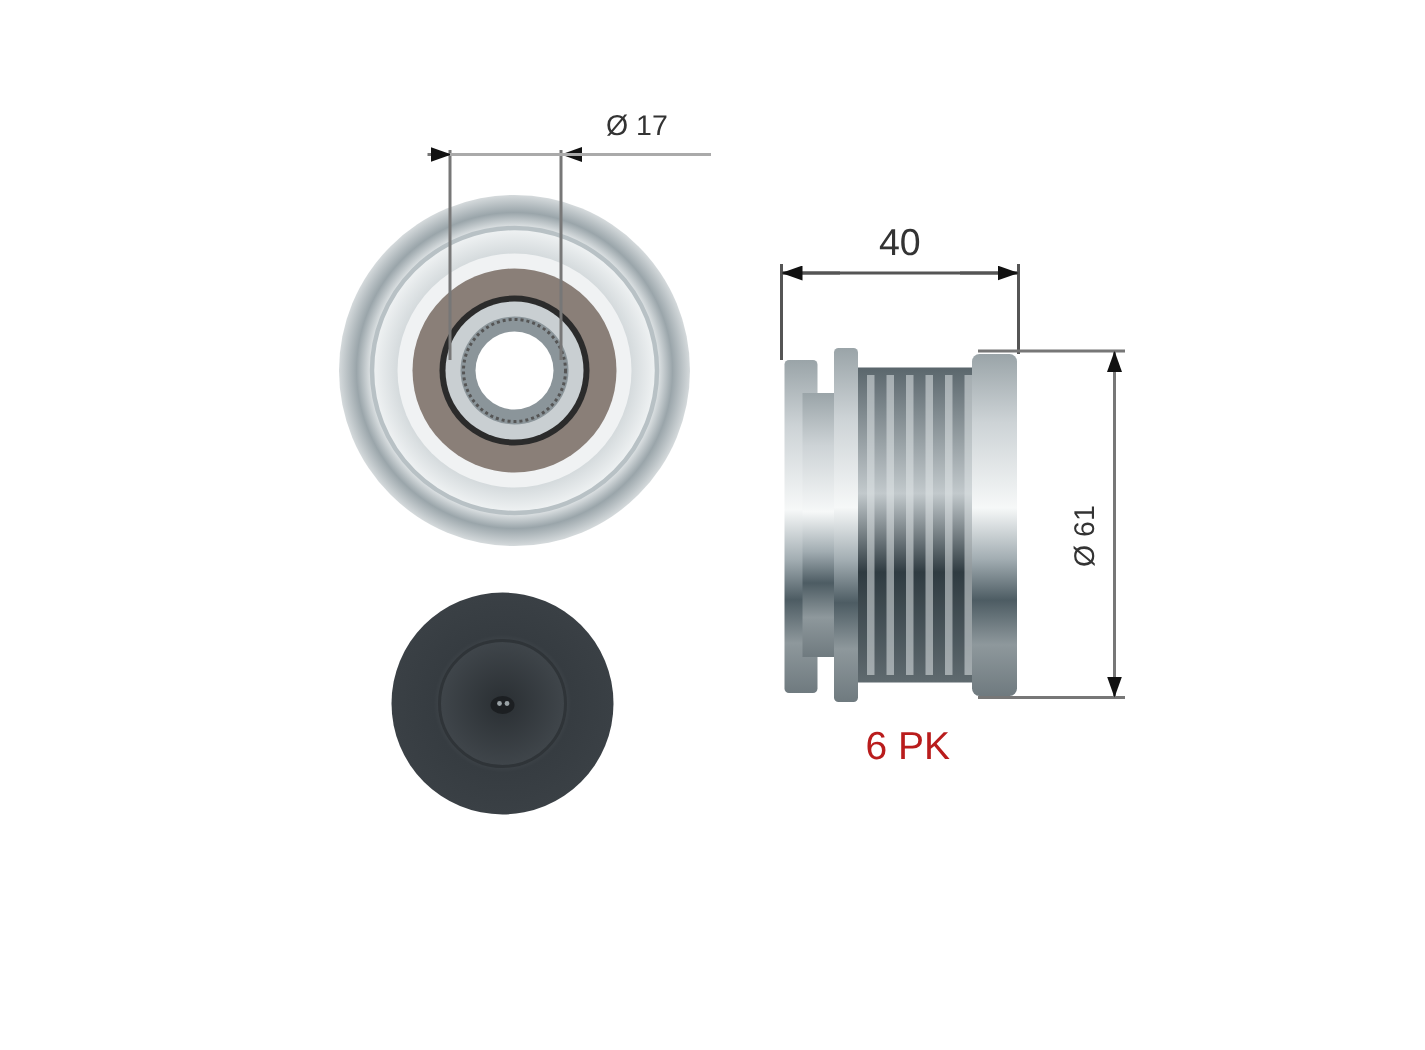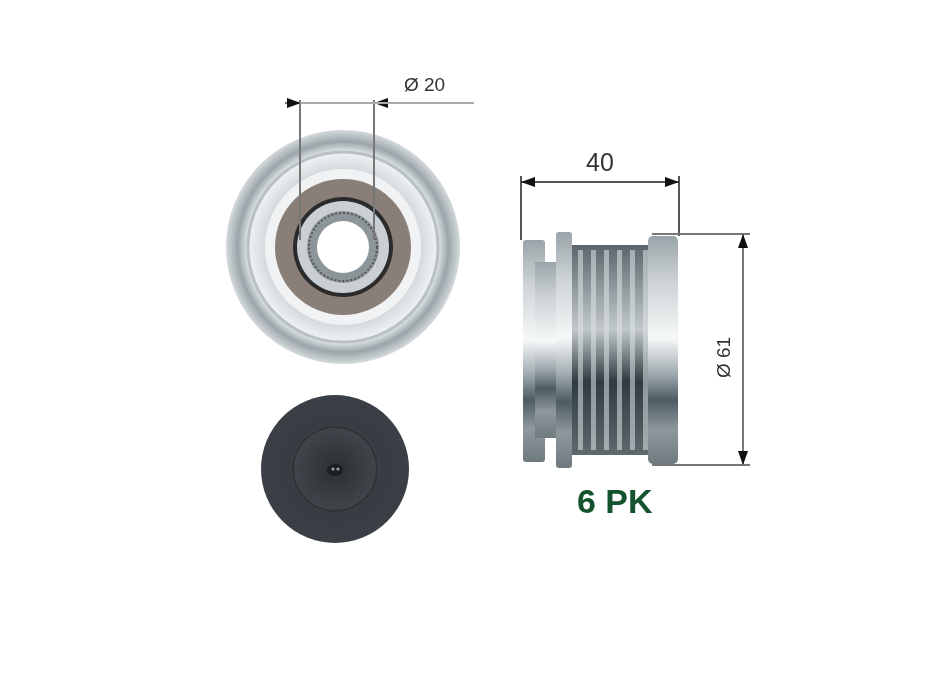"Ø 20" div.dim-text { text: 20 -> 17 }
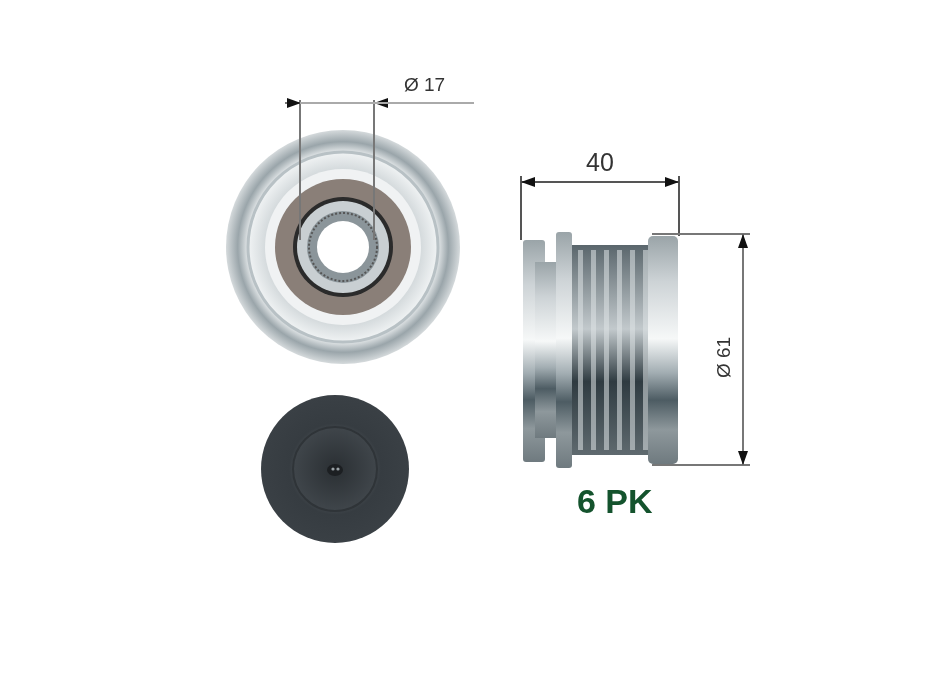"6 PK" #pk { color: #14532d -> #b91c1c; font-size: 34px -> 26px; font-weight: bold -> none }
